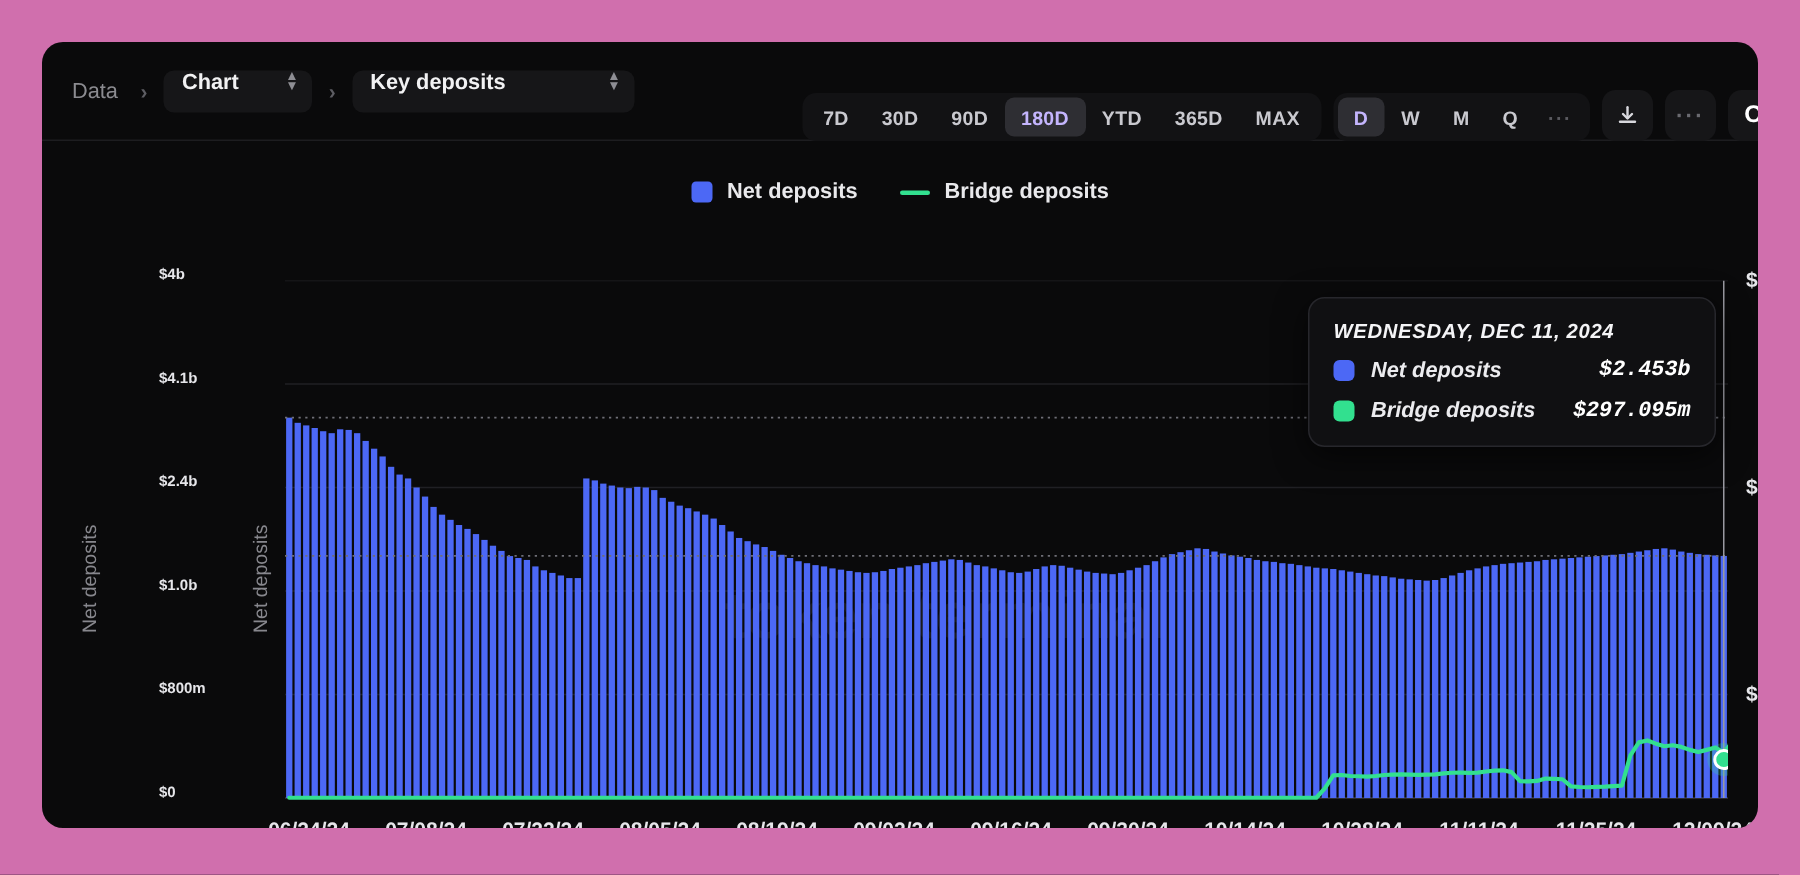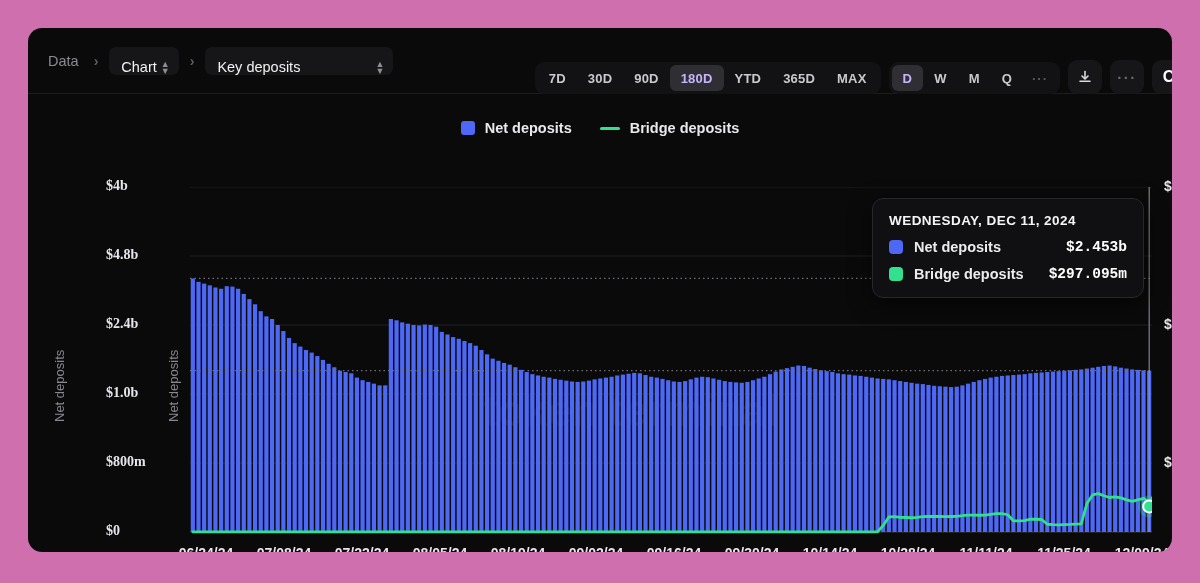"Chart" .crumb-select { align-items: flex-end -> flex-start; font-weight: 400 -> 700; gap: 4px -> 31px }
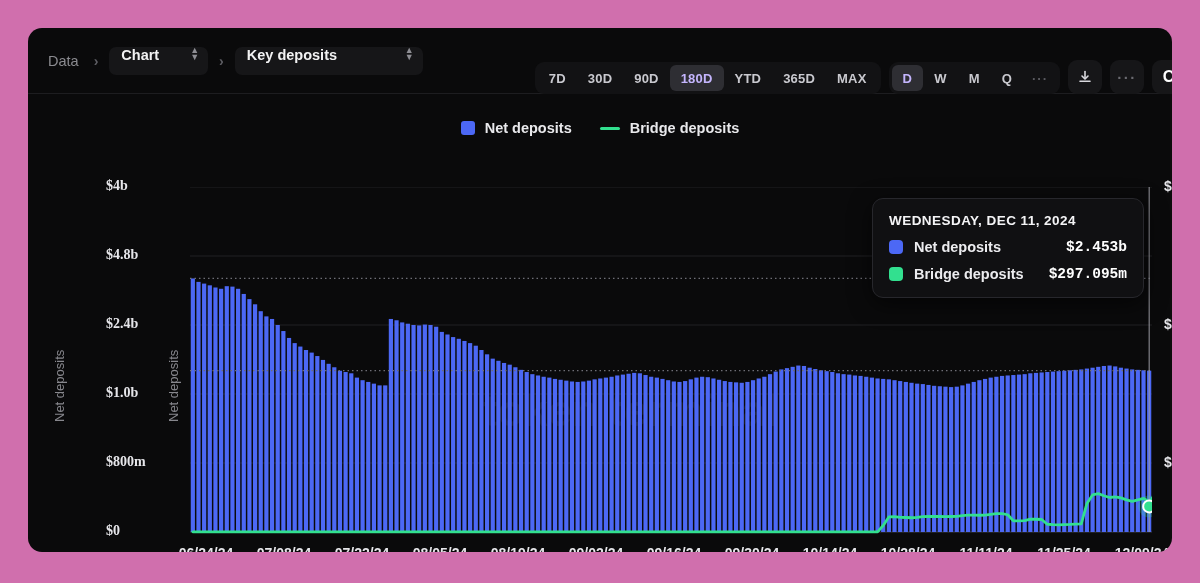"$4b" .ytick { font-family: Liberation Serif, serif -> none; font-size: 14px -> 10px }
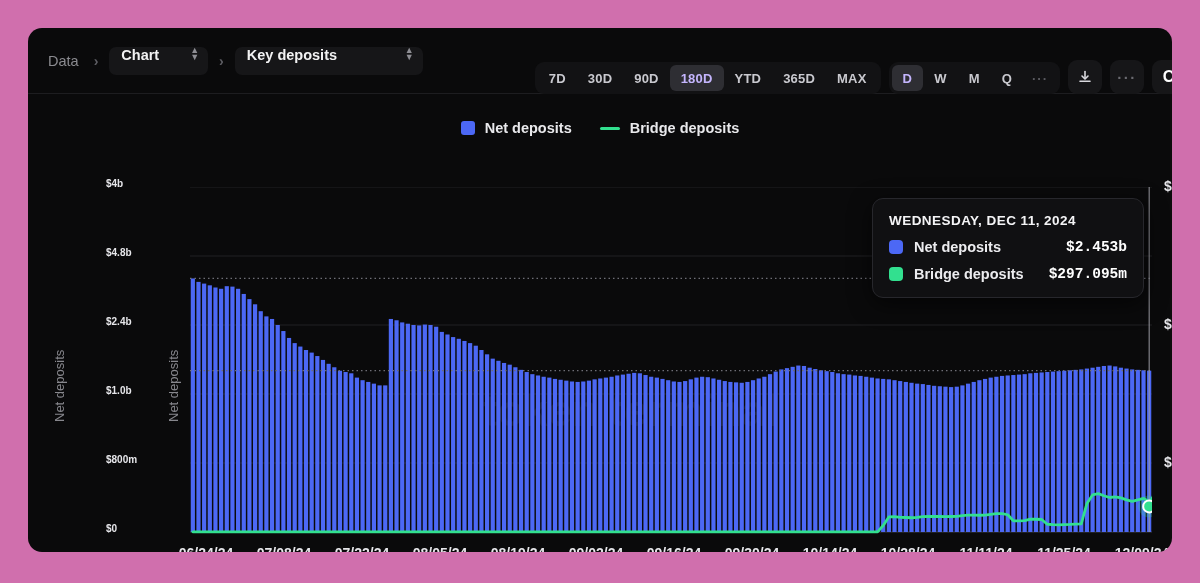"WEDNESDAY, DEC 11, 2024" #tooltip { font-style: none -> italic }
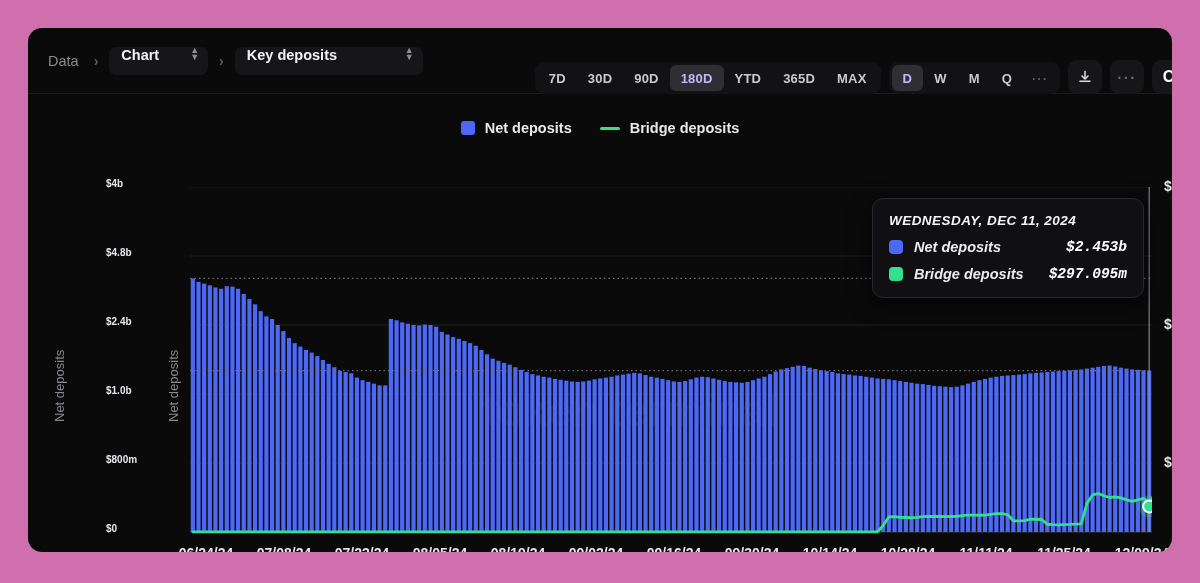"$4.8b" div.ytick { text: $4.8b -> $4.1b }
